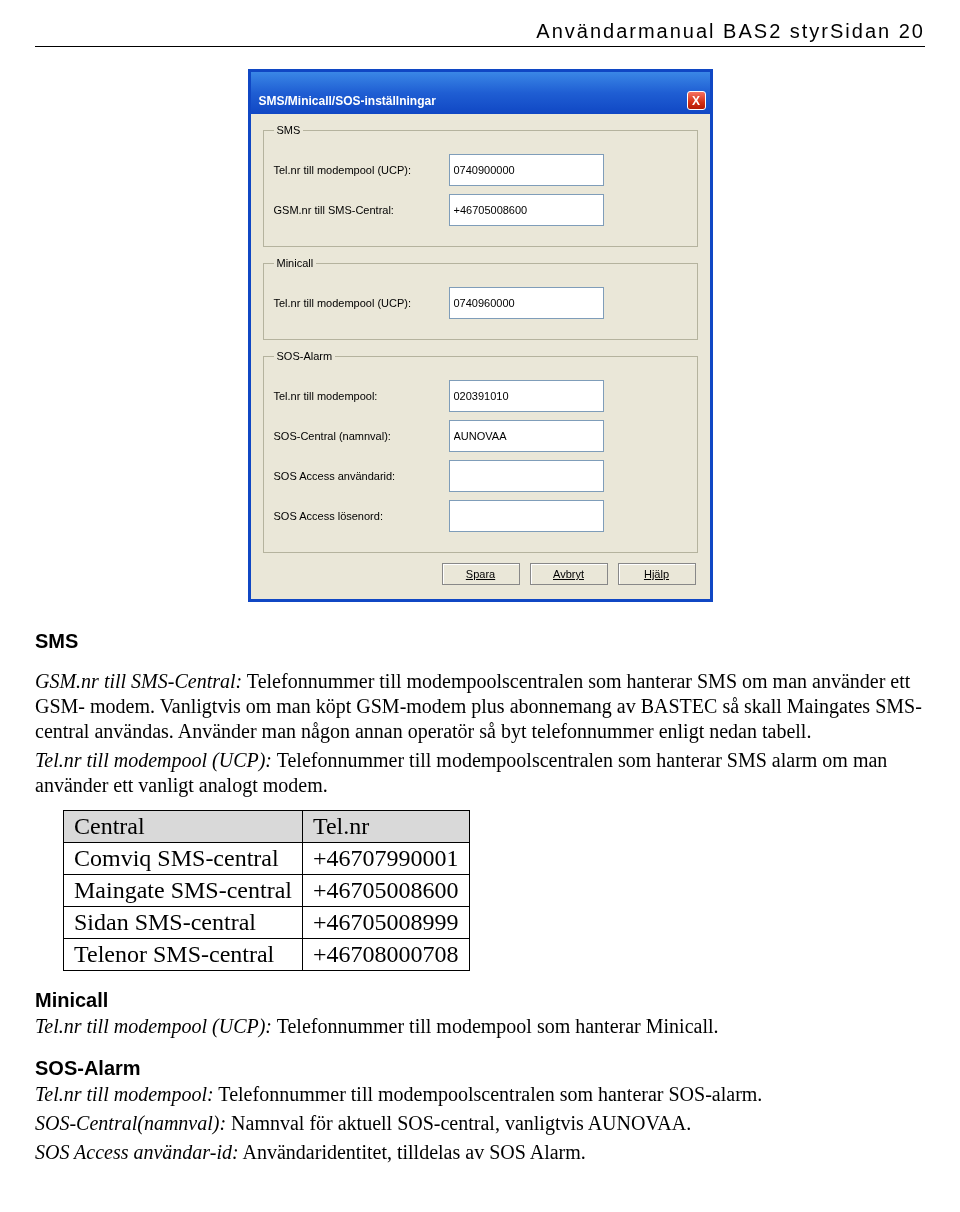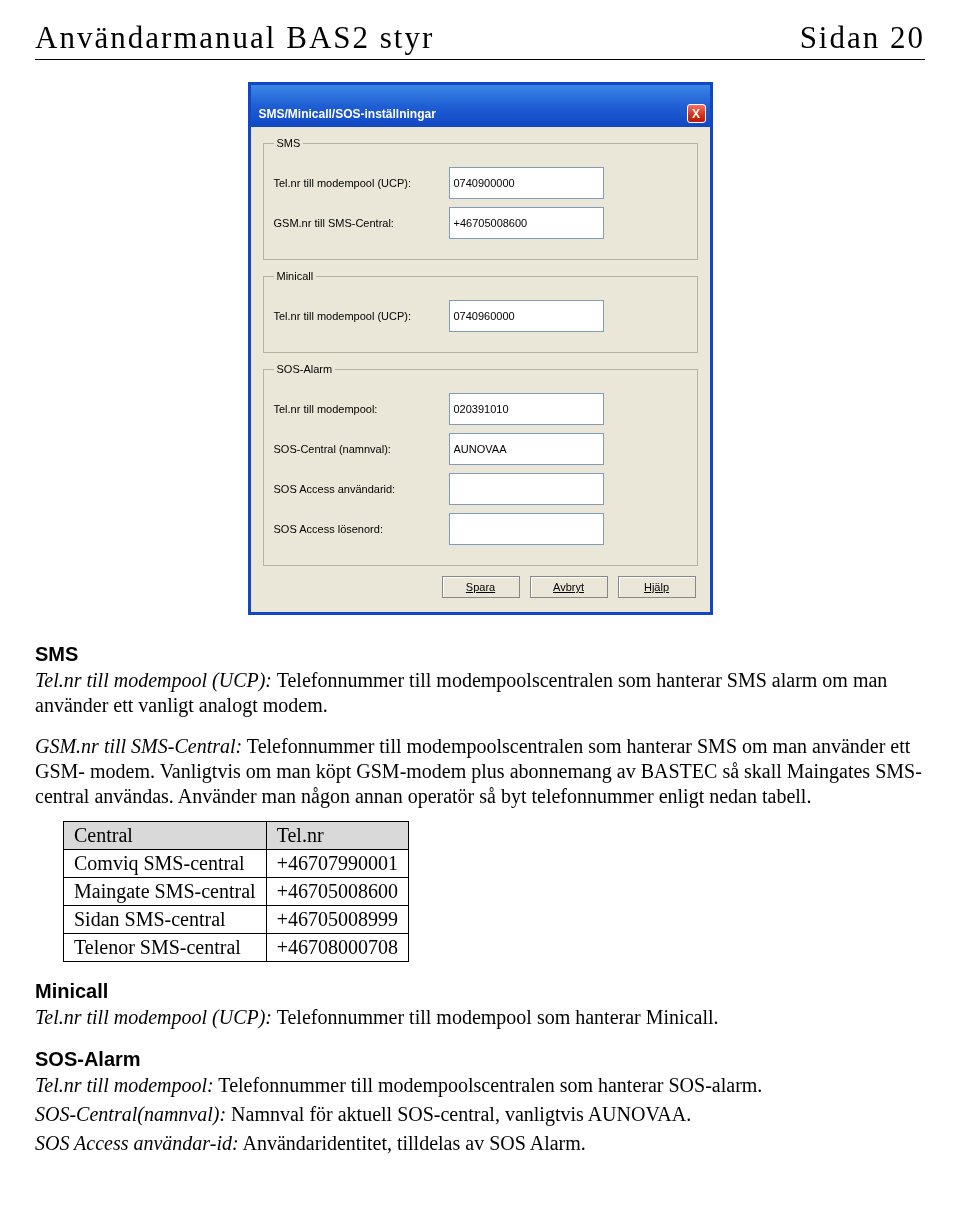"Användarmanual BAS2 styr" .page-header { font-family: Liberation Serif, serif -> Liberation Sans, sans-serif; font-size: 31px -> 20px; justify-content: space-between -> flex-end }
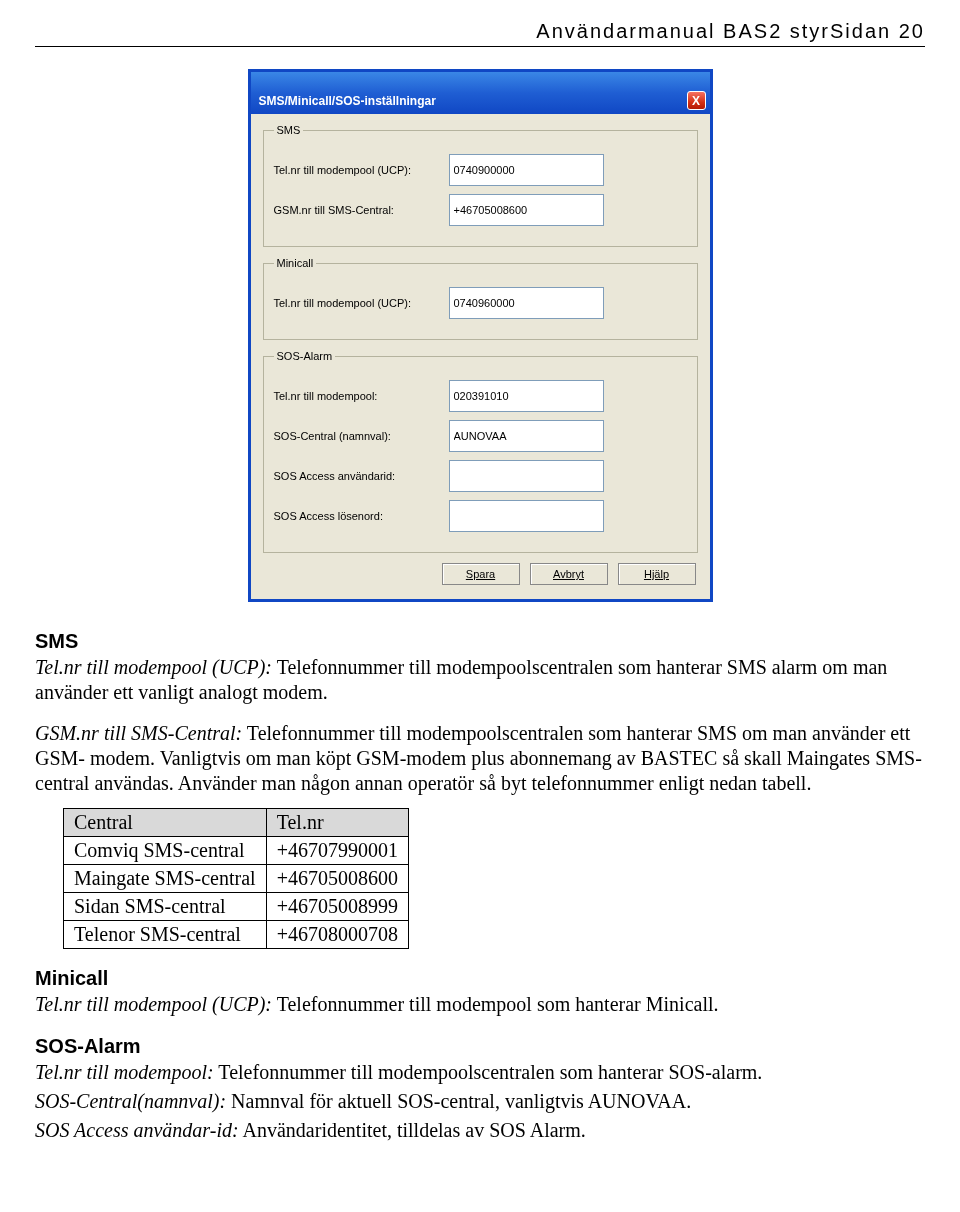"Tel.nr till modempool (UCP): Telefonnummer till" p { order: before "GSM.nr till SMS-Central: Telefonnummer" -> after "GSM.nr till SMS-Central: Telefonnummer" }
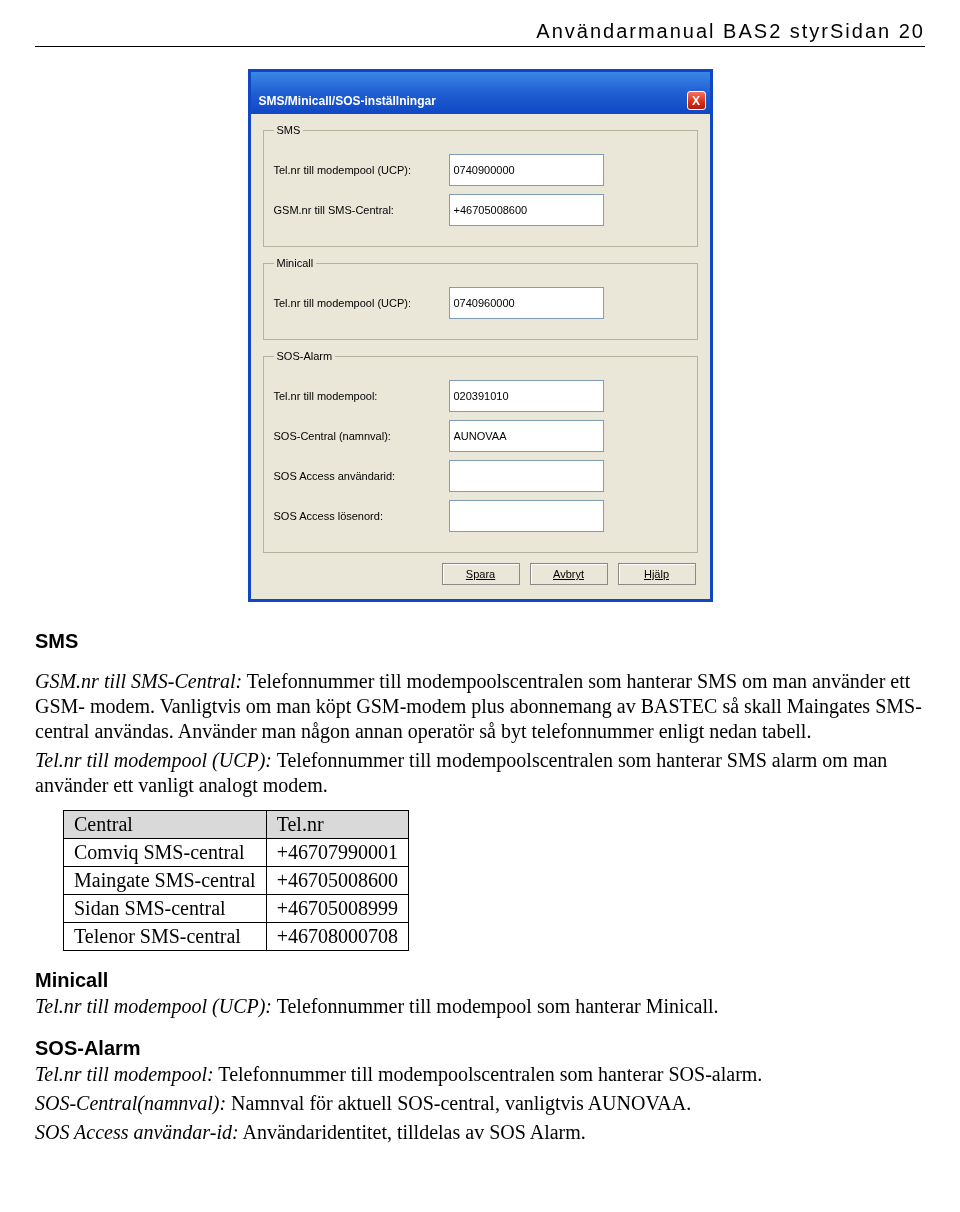"Central" table.sms-centrals { font-size: 20px -> 24px }
